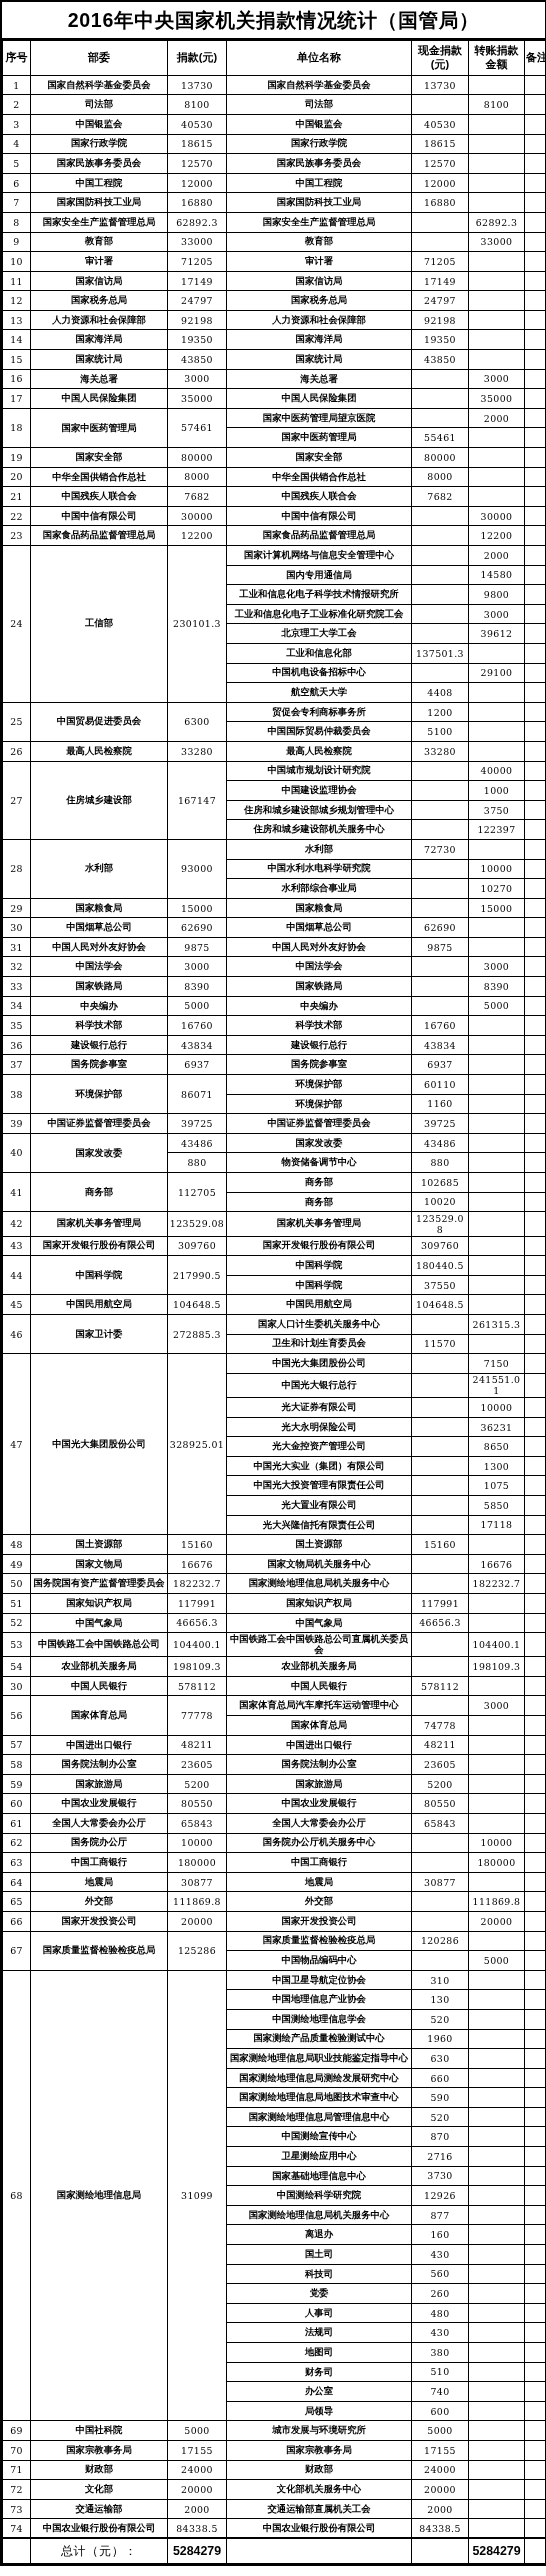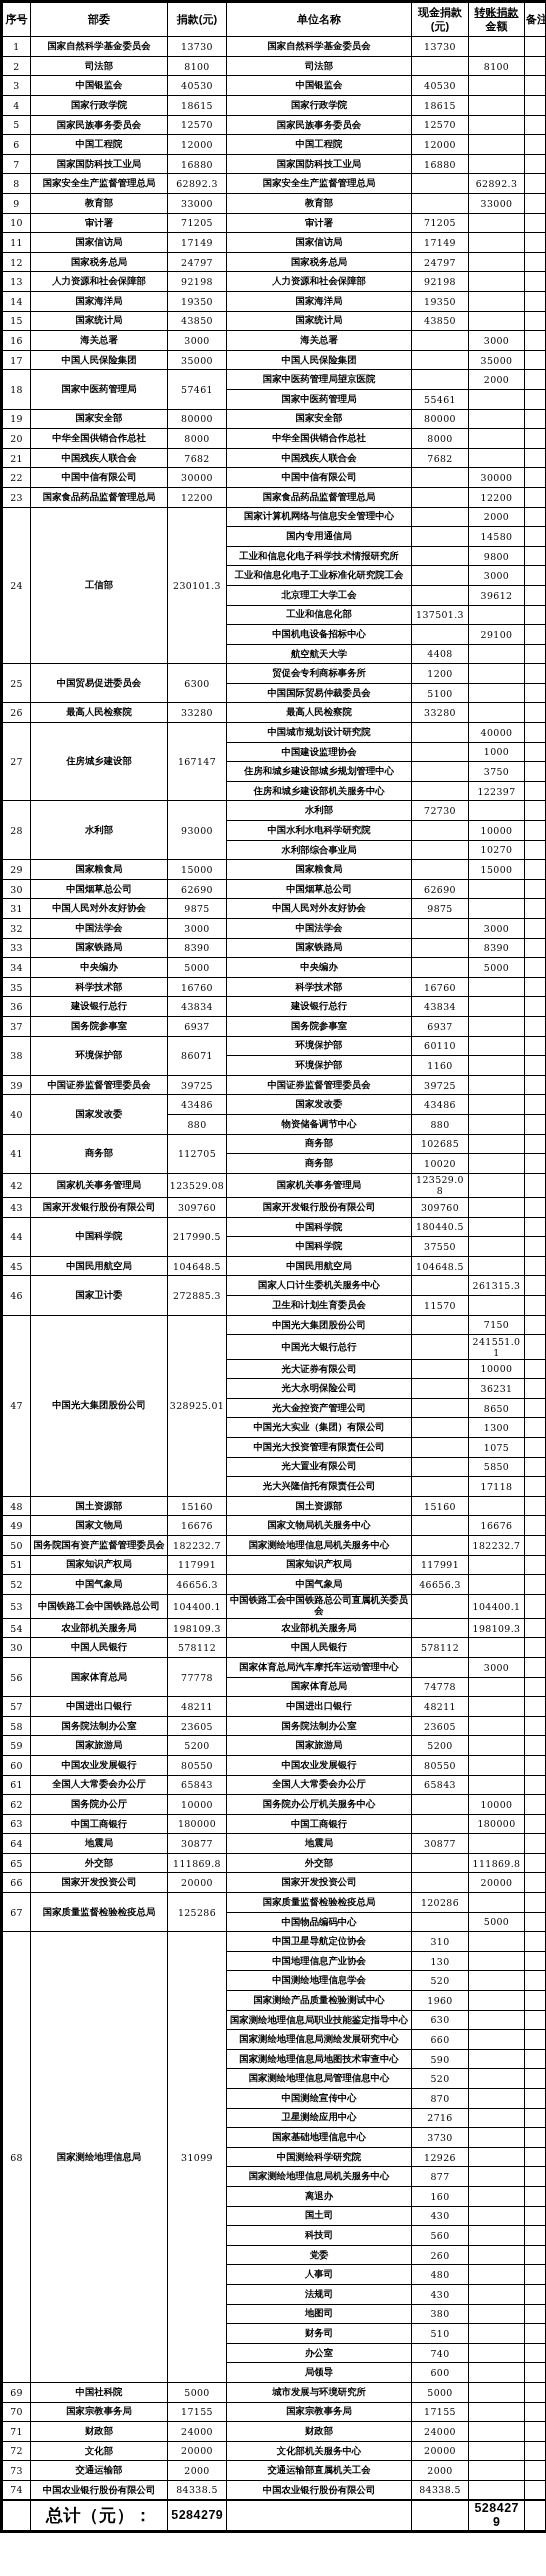"2016年中央国家机关捐款情况统计（国管局）" div.title { html: none -> <div>2016年中央国家机关捐款情况统计（国管局）</div> }
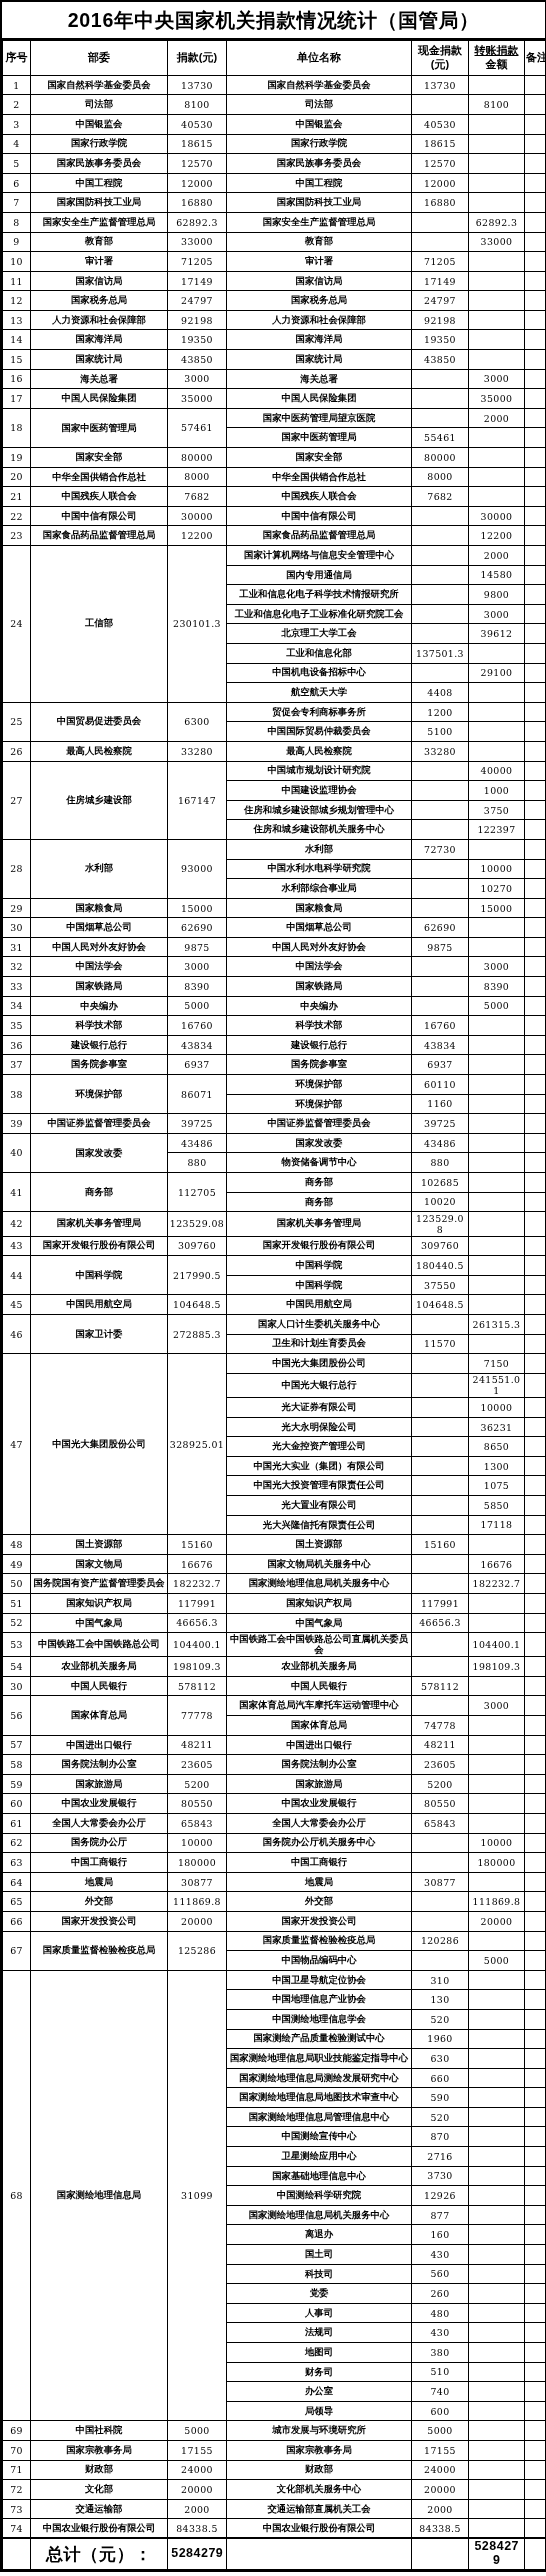"转账捐款" .u { text-decoration: underline -> none }
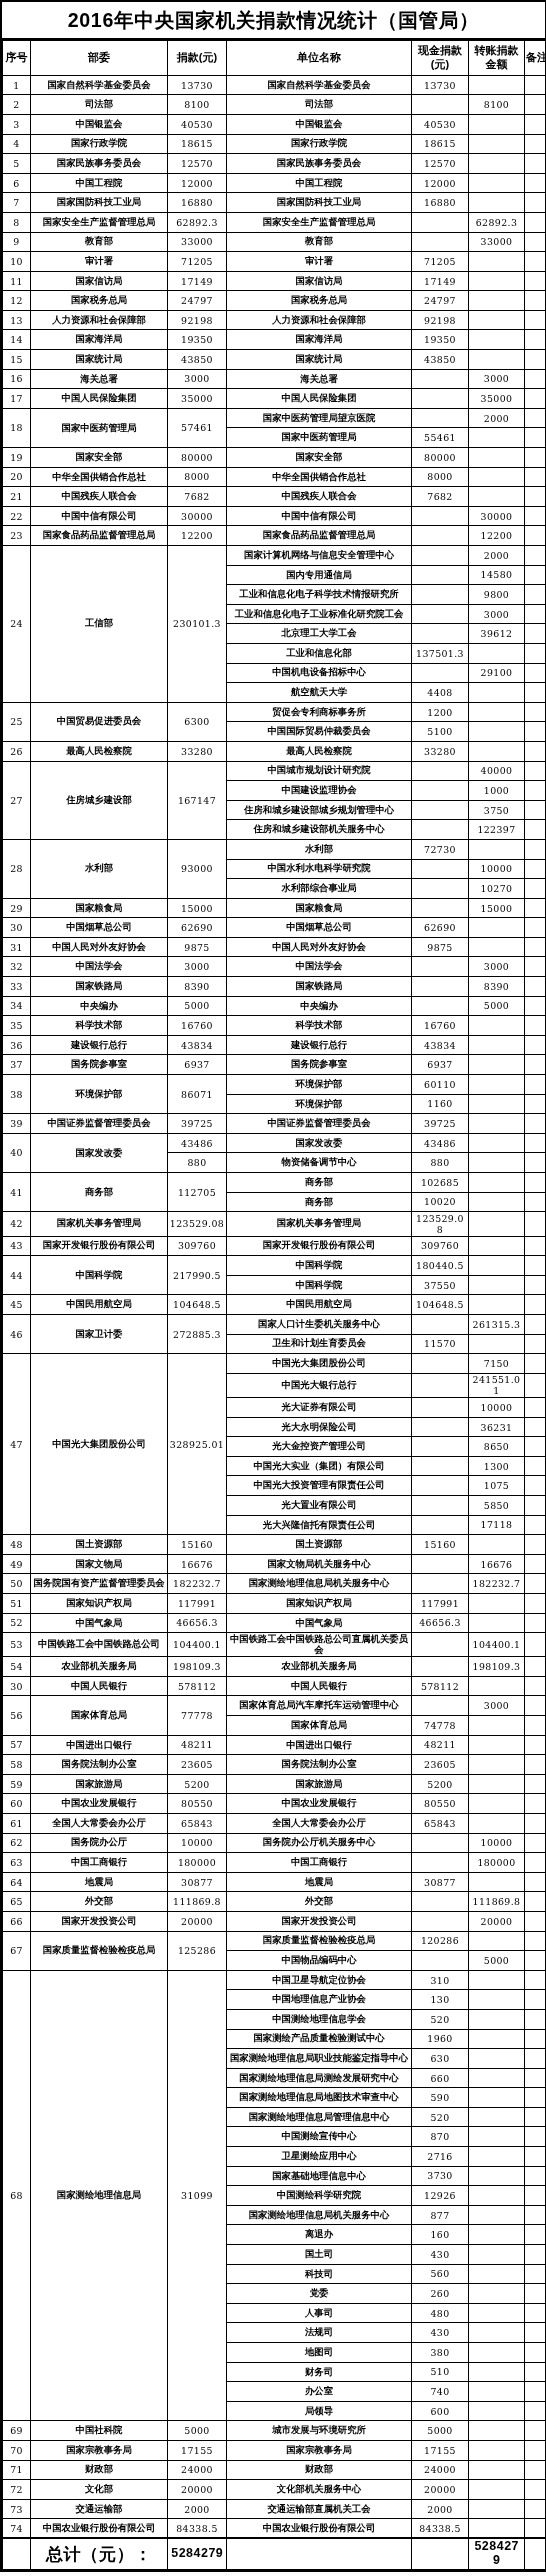"总计（元）：" .total-label { font-size: 17px -> 12px; font-weight: bold -> normal }
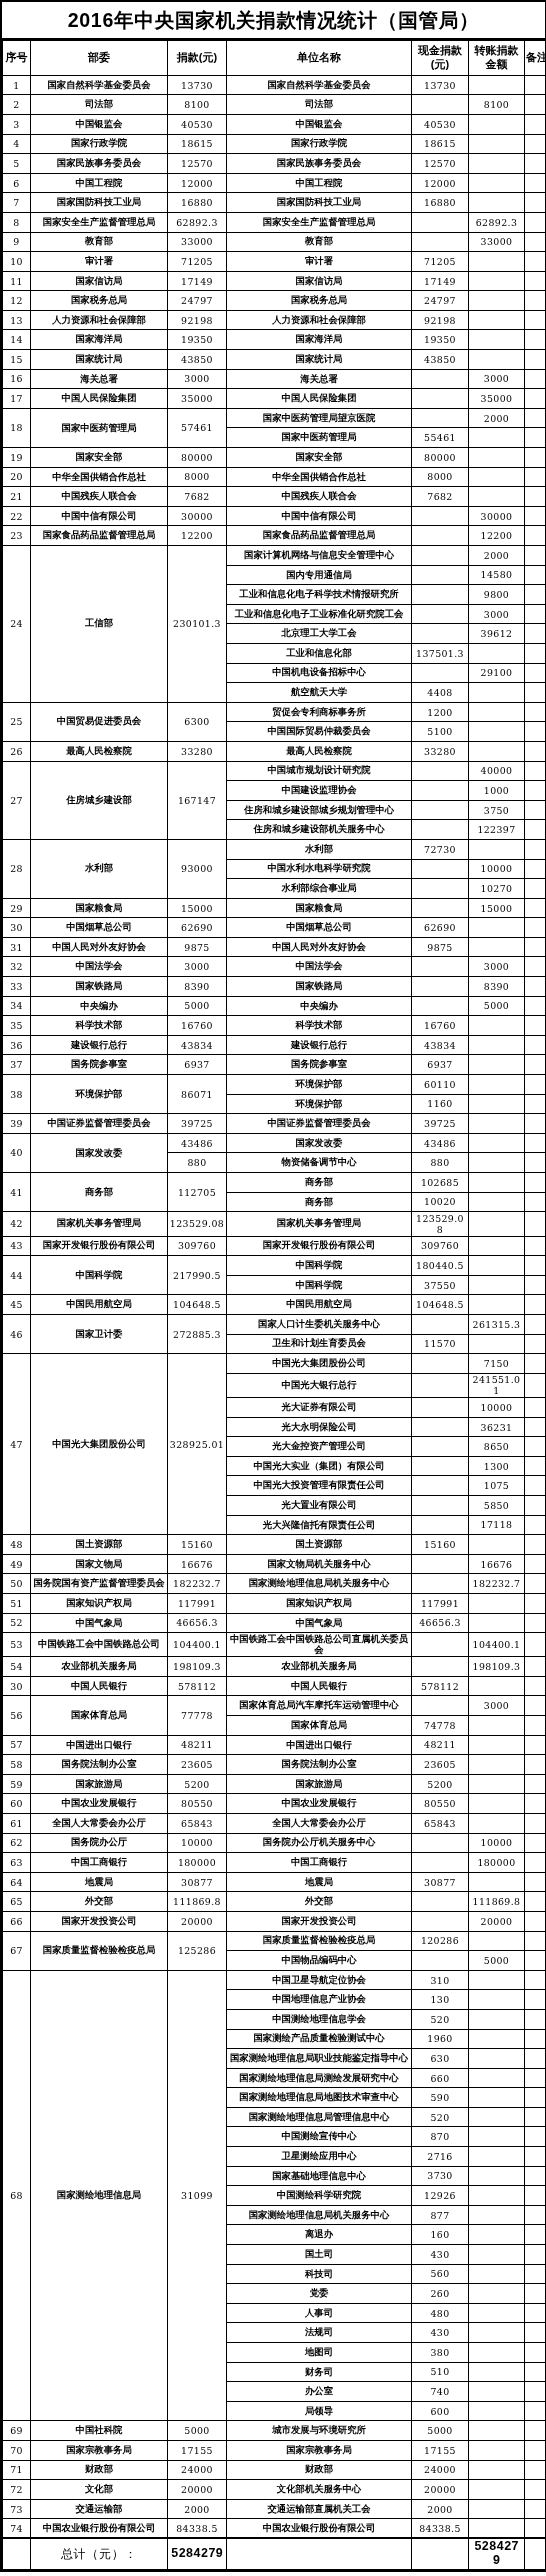"5284279" .total-num { font-family: Liberation Mono, monospace -> Liberation Sans, sans-serif }
